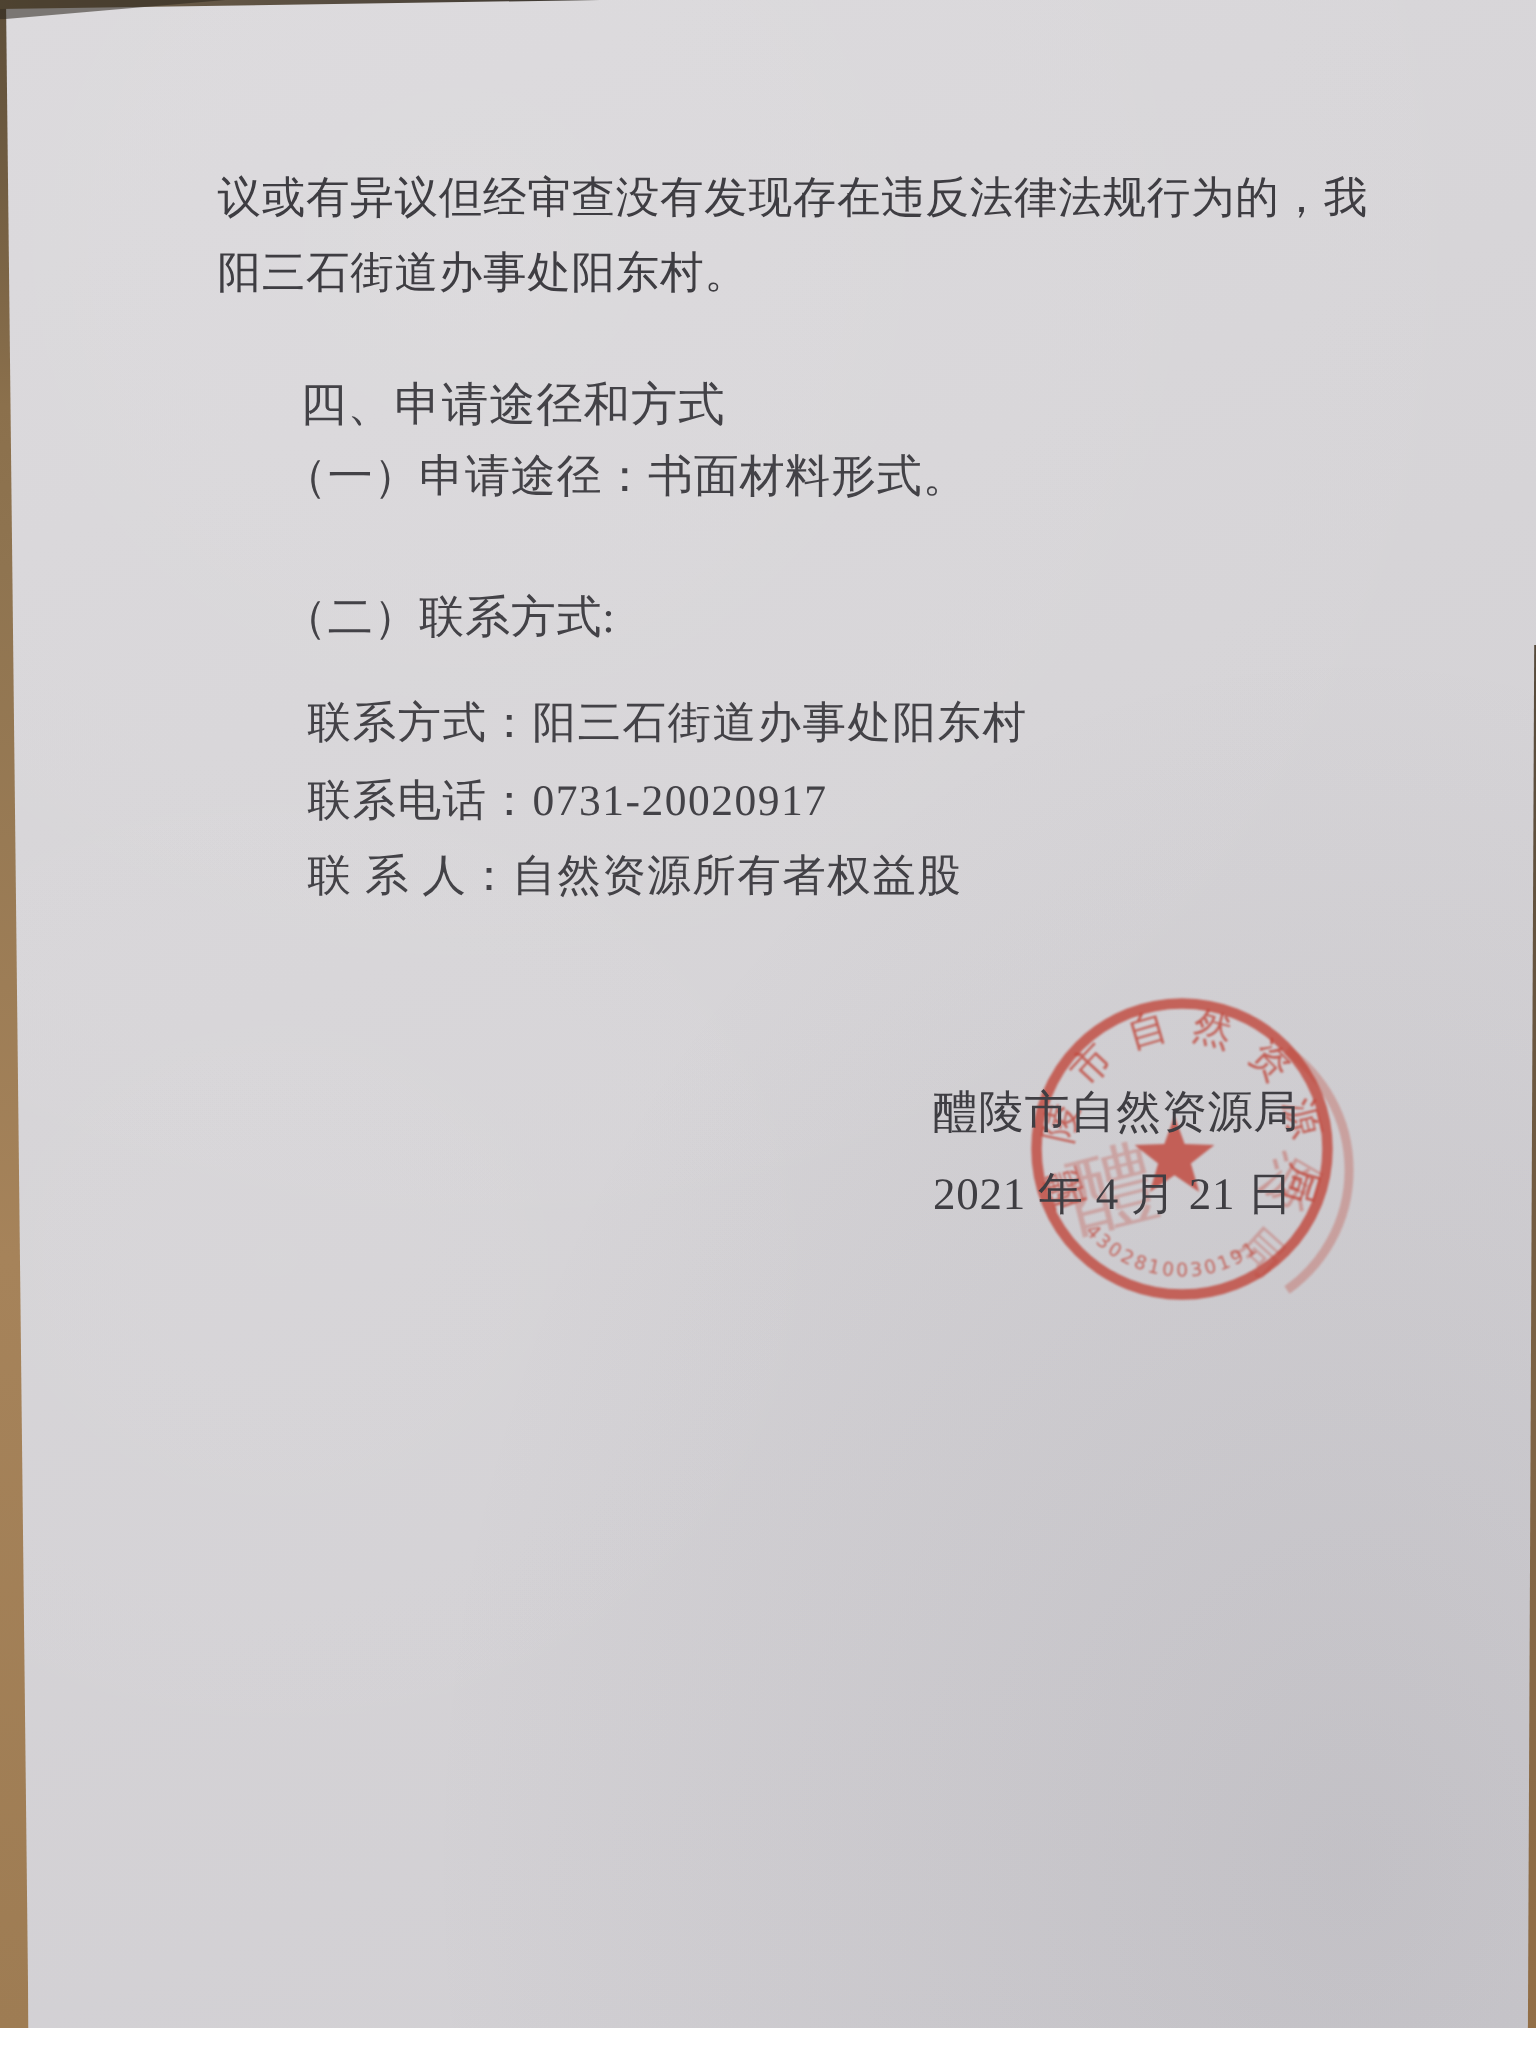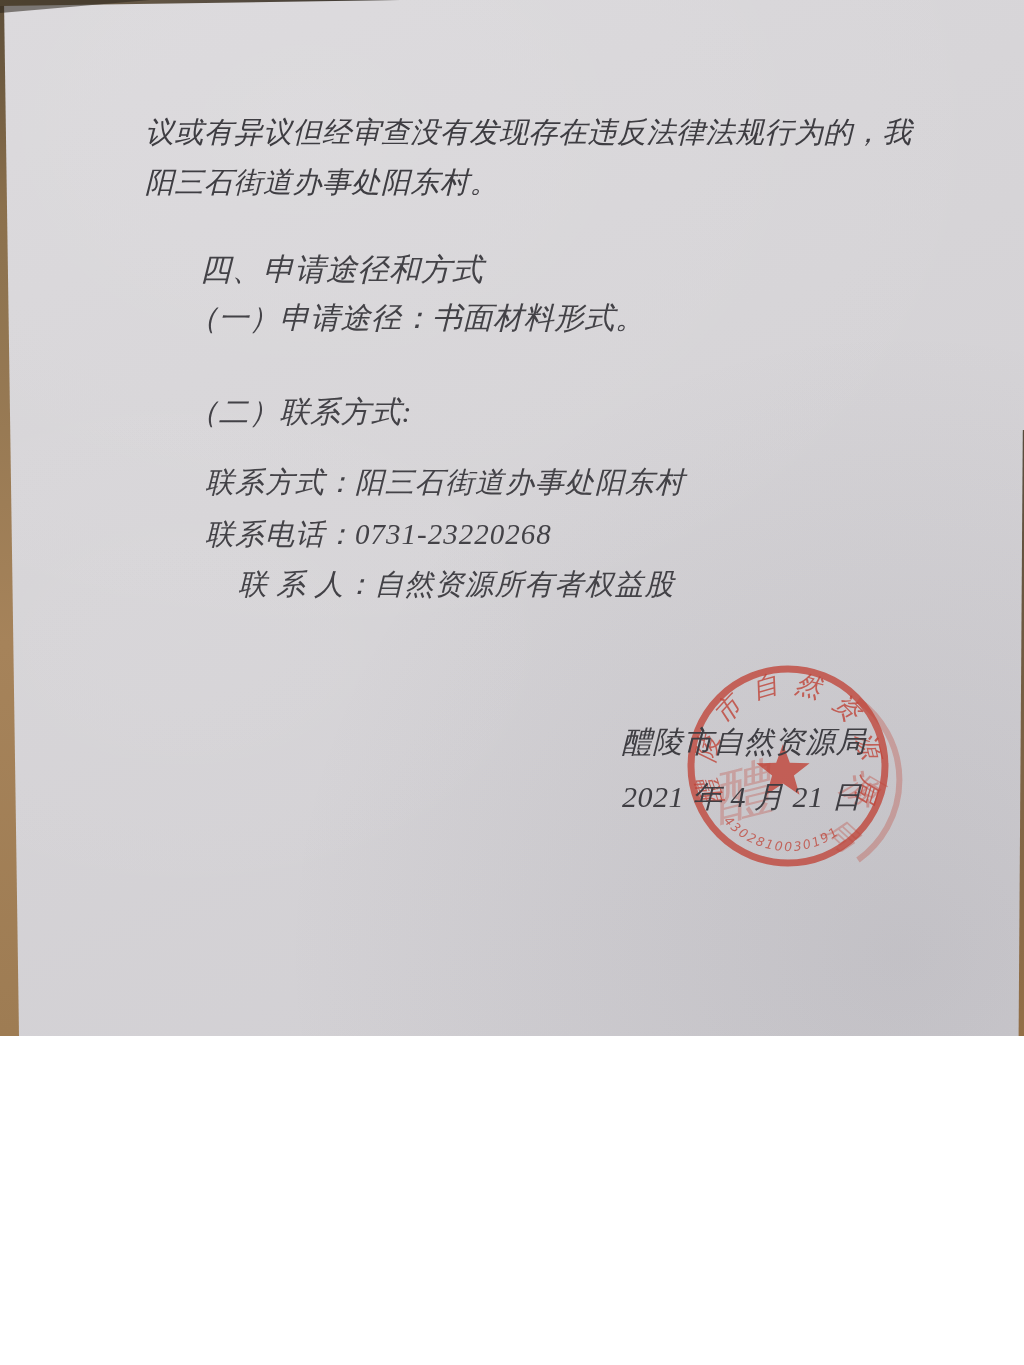"议或有异议但经审查没有发现存在违反法律法规行为的，我" .photo { font-style: italic -> none; height: 1036px -> 1352px }
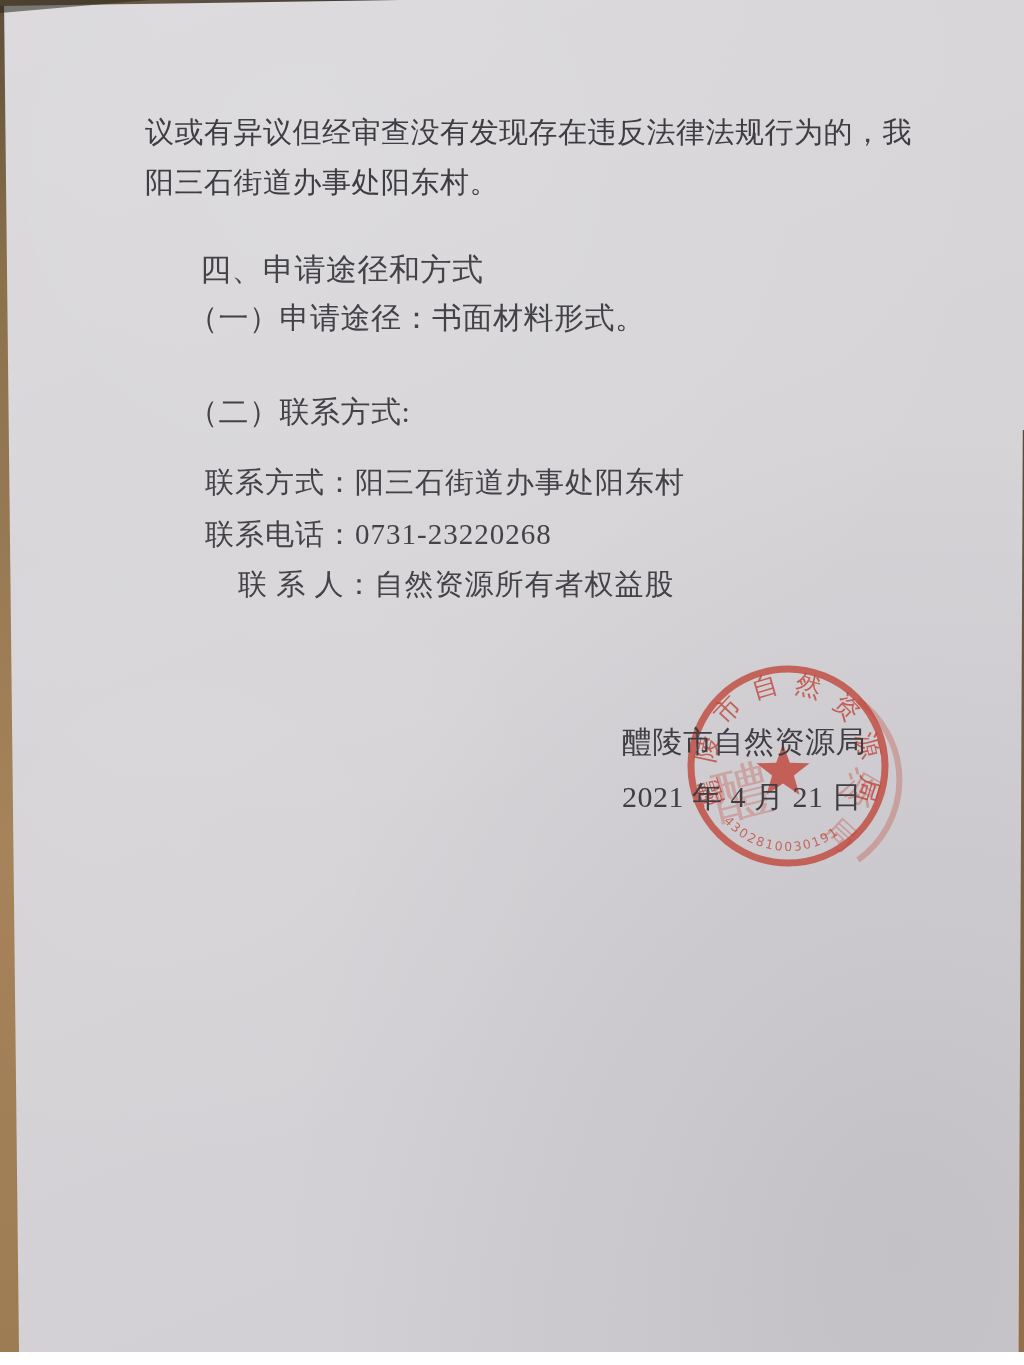"联系电话：0731-23220268" div.line { text: 0731-23220268 -> 0731-20020917 }
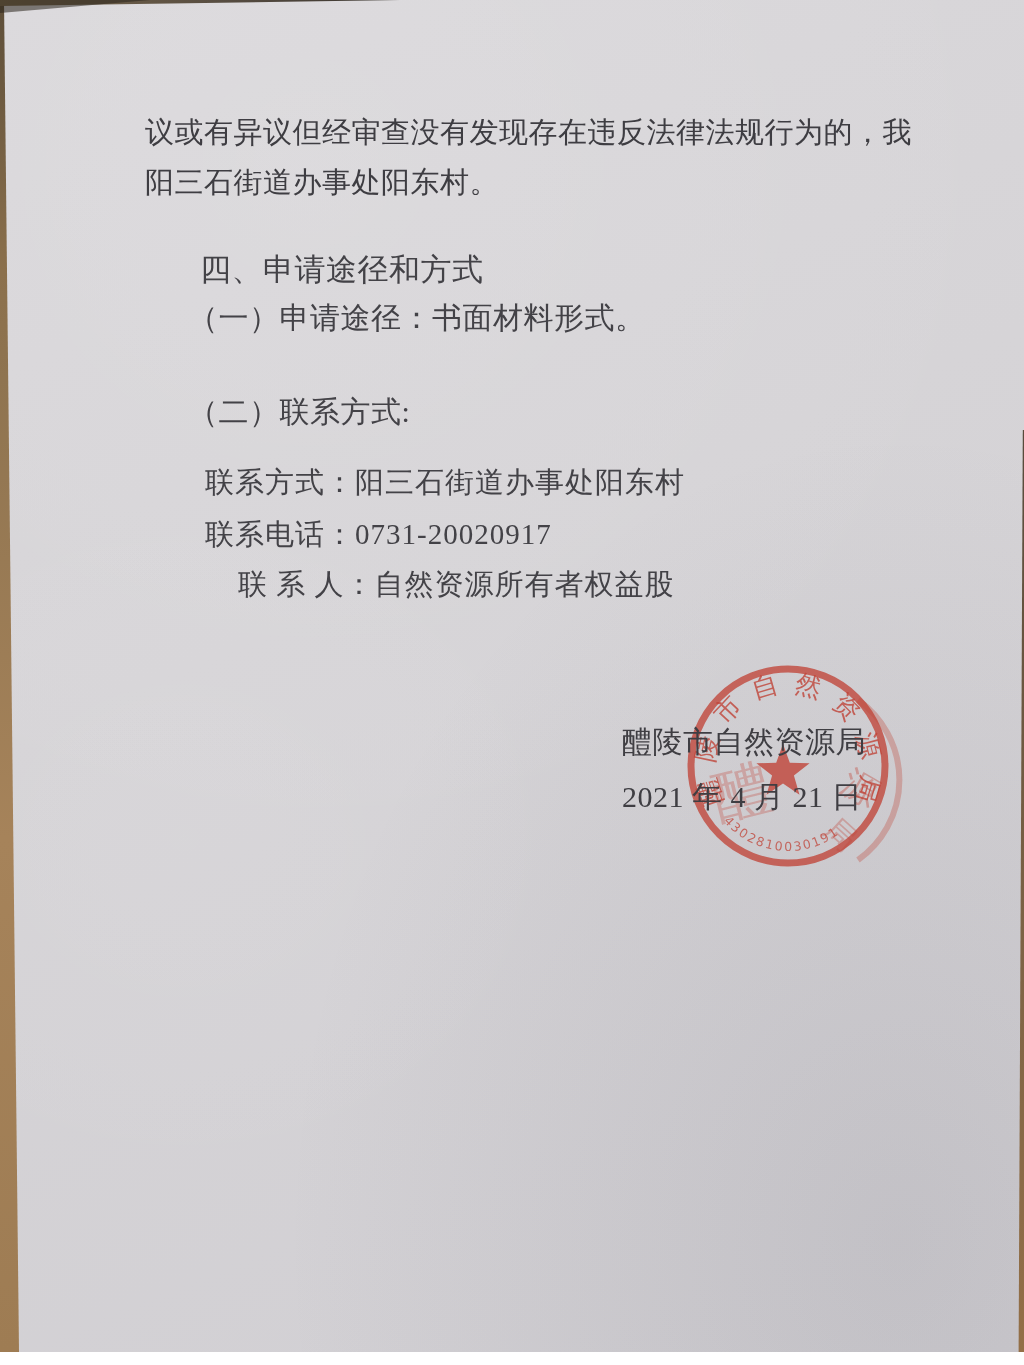"联 系 人：自然资源所有者权益股" div.line { margin-left: 33px -> none }
